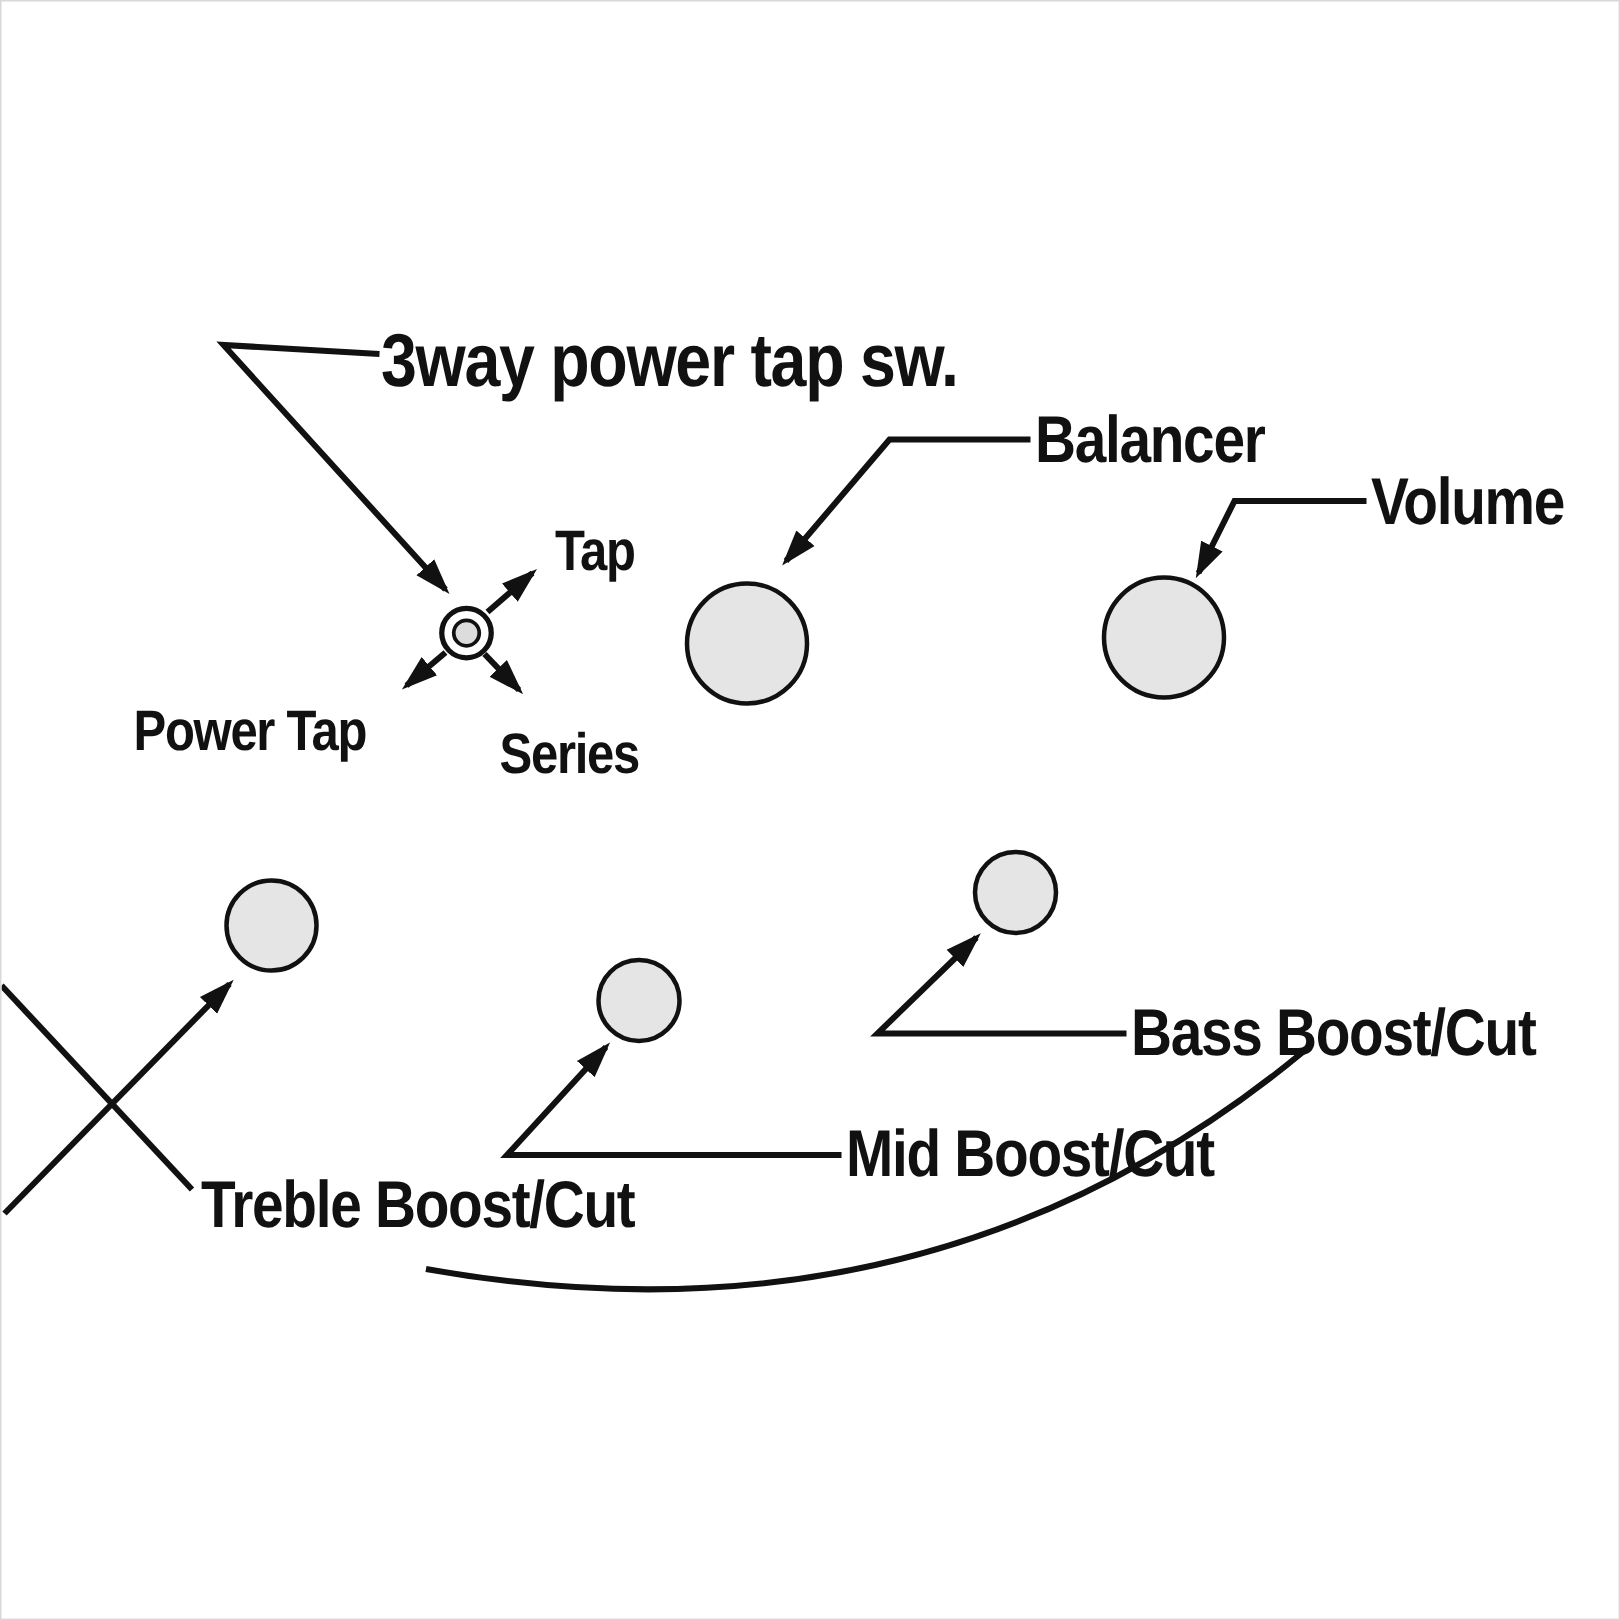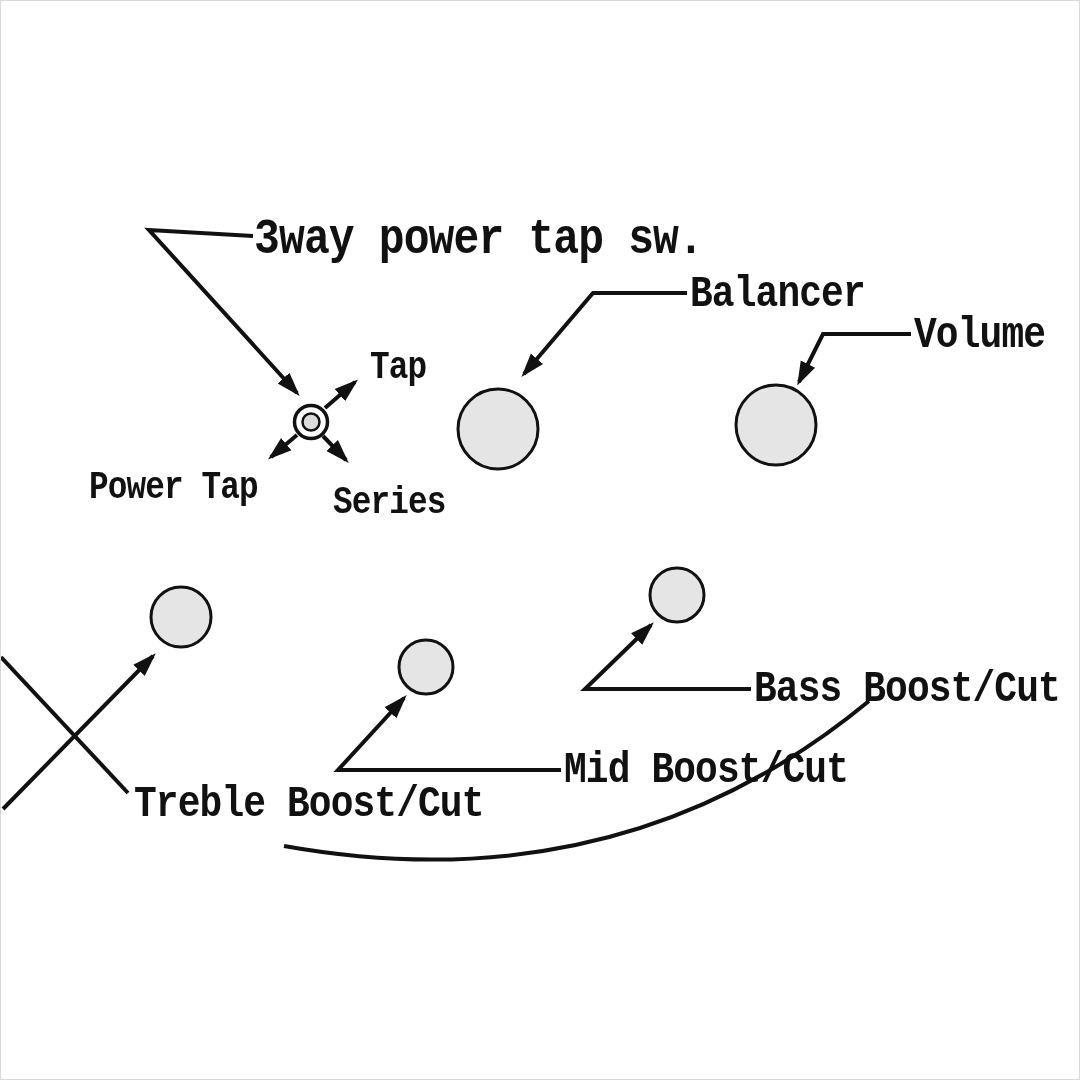"3way power tap sw." .canvas { font-family: Liberation Mono, monospace -> Liberation Sans, sans-serif }
